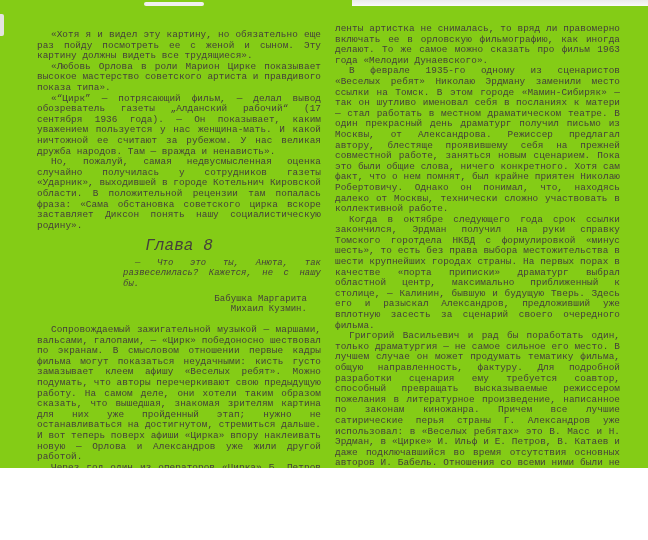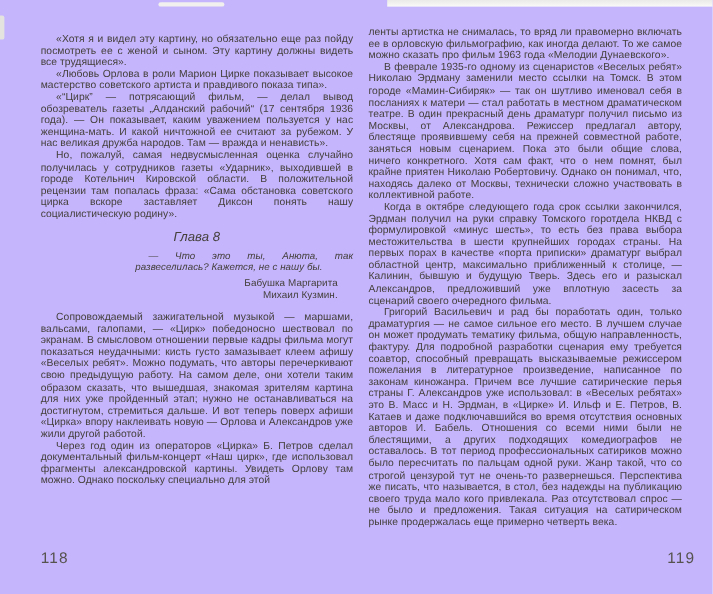"«Хотя я и видел эту" .spread { background: #c4b5fd -> #84cc16; font-family: Liberation Sans, sans-serif -> Liberation Mono, monospace; height: 540px -> 468px }
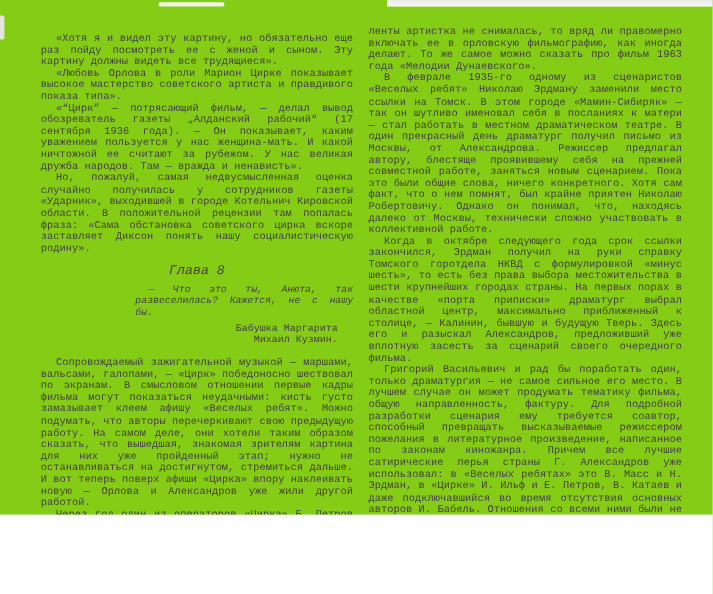"Глава 8" .chapter-label { font-size: 12px -> 16px }
